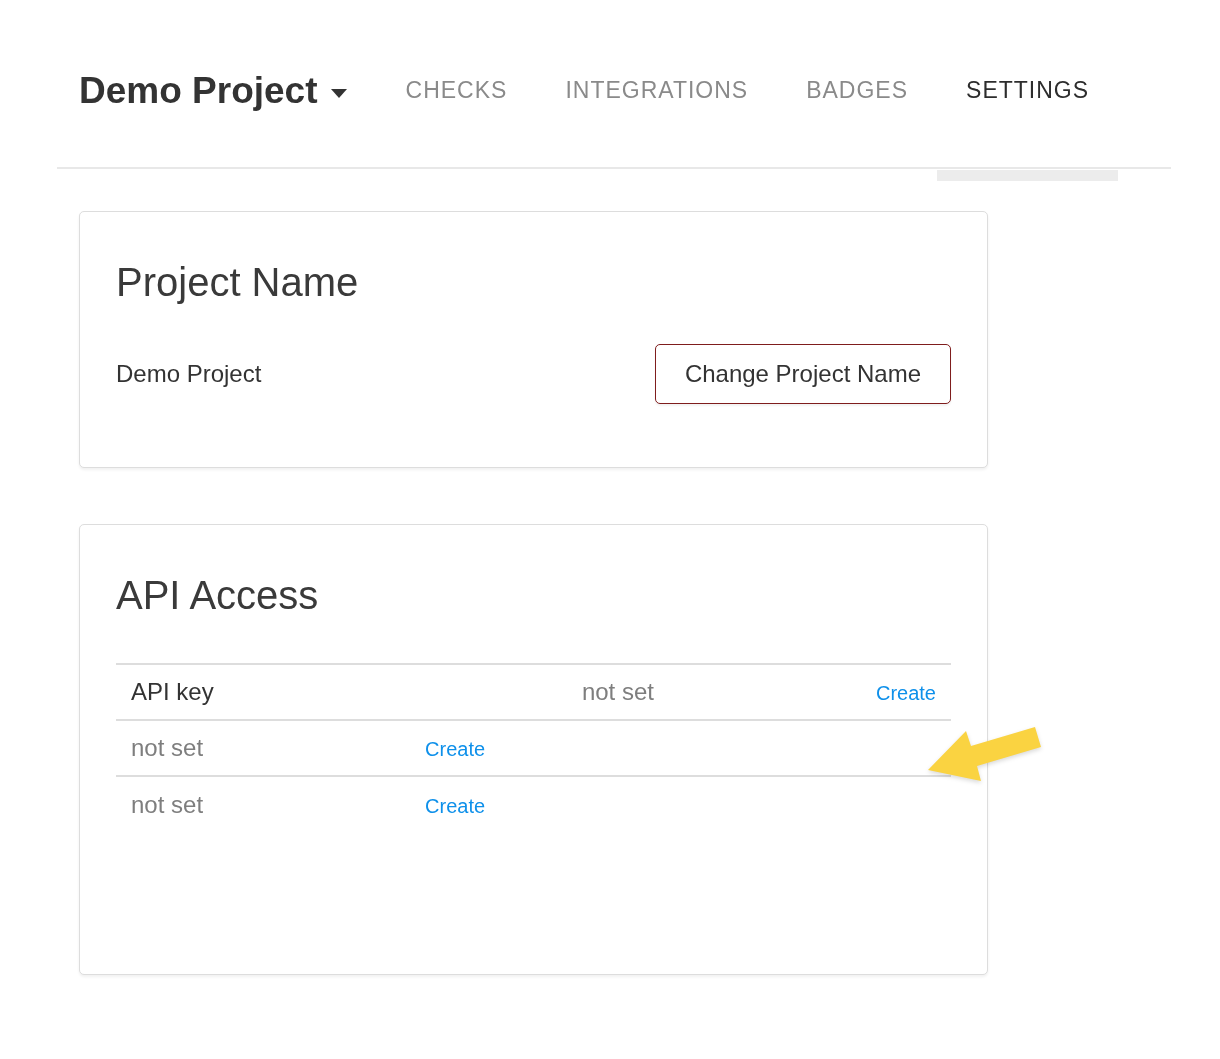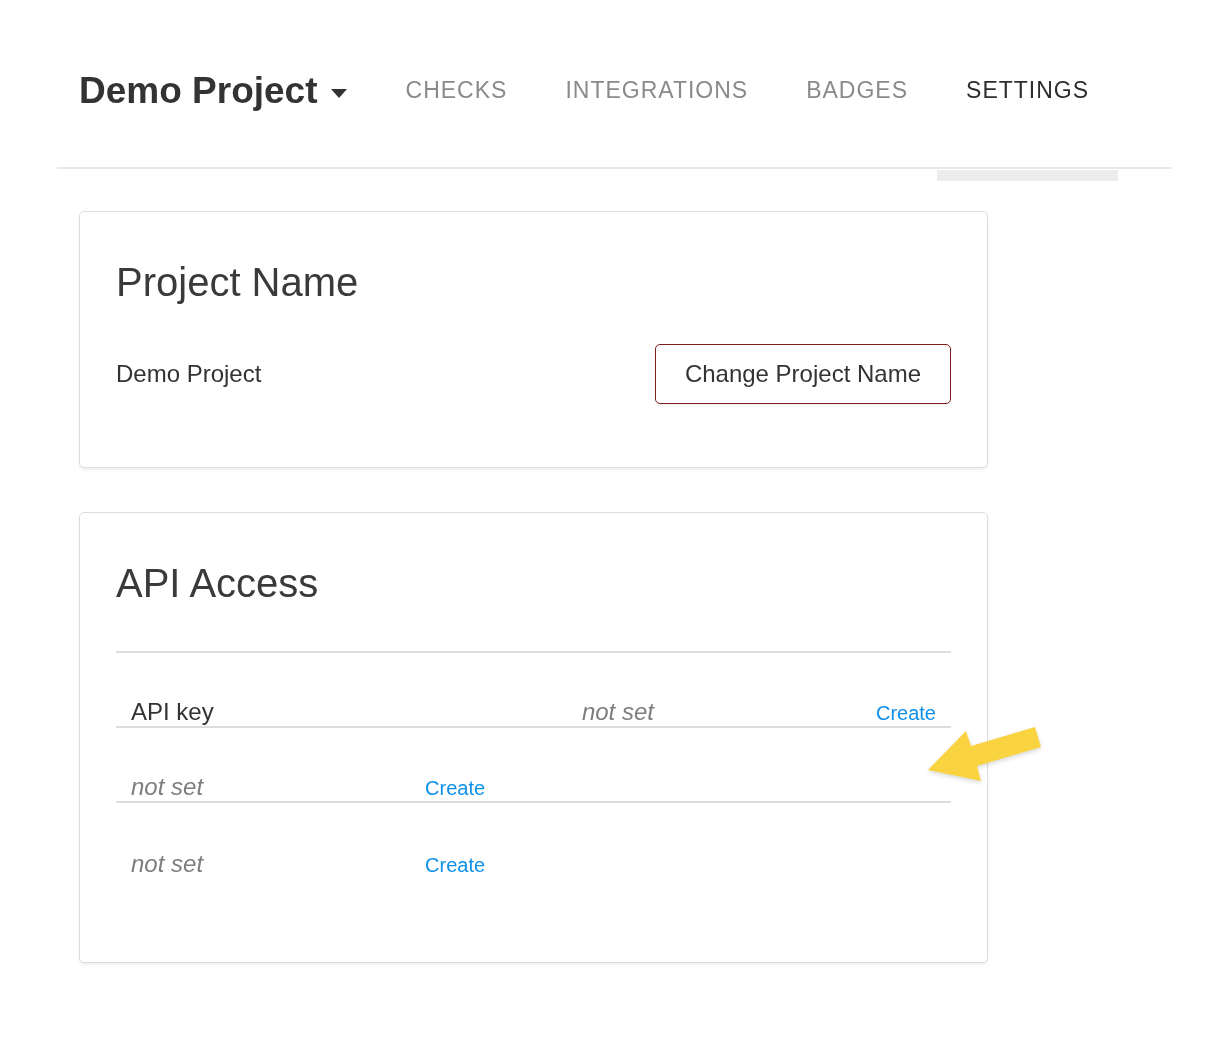"API Access" .card-2 { margin-top: 44px -> 56px }
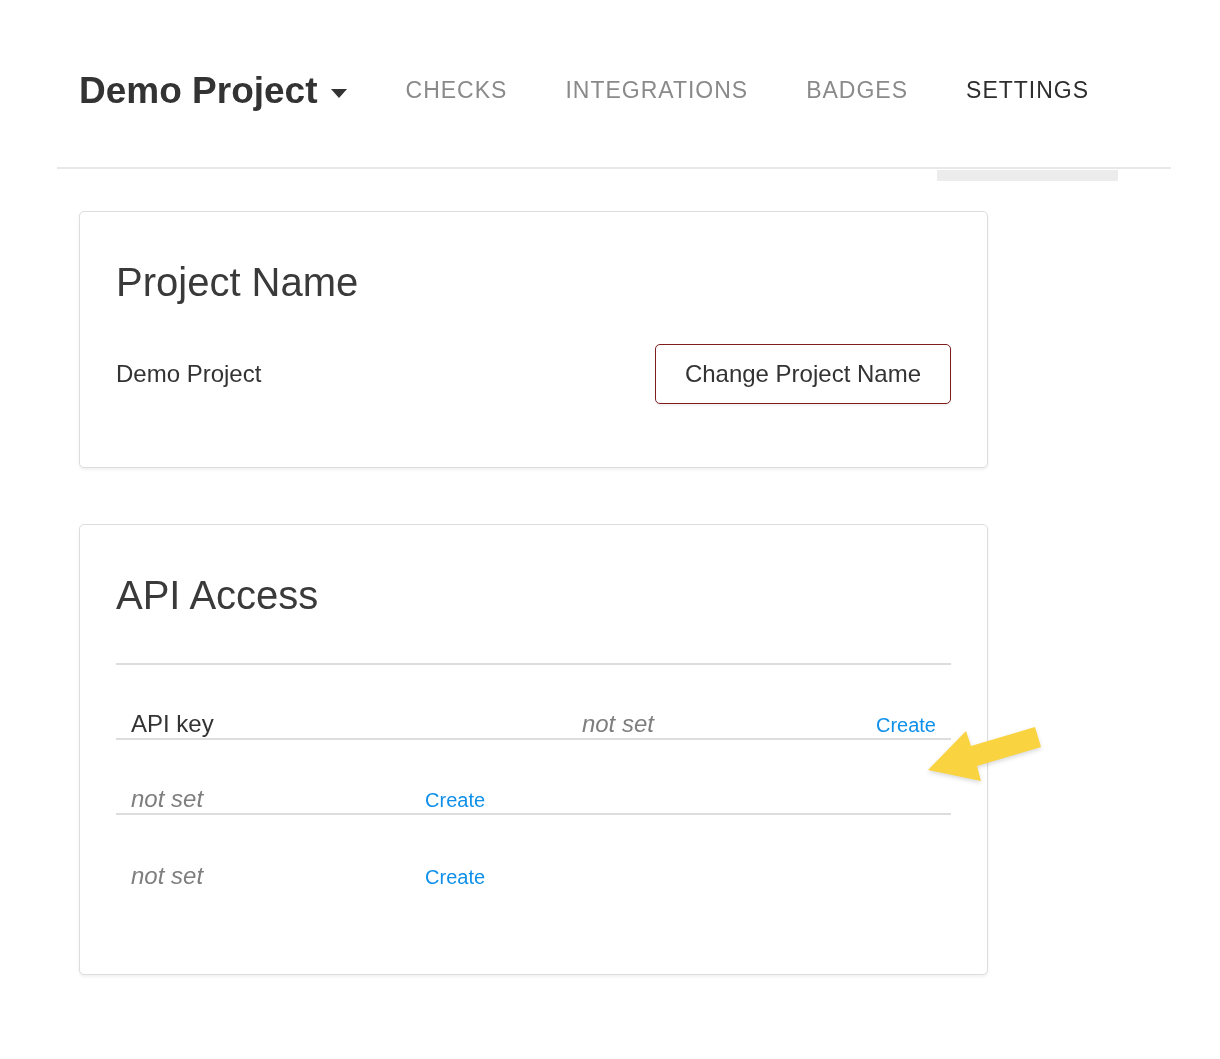"API key" .api-row { align-items: flex-end -> center; height: 75px -> 56px }
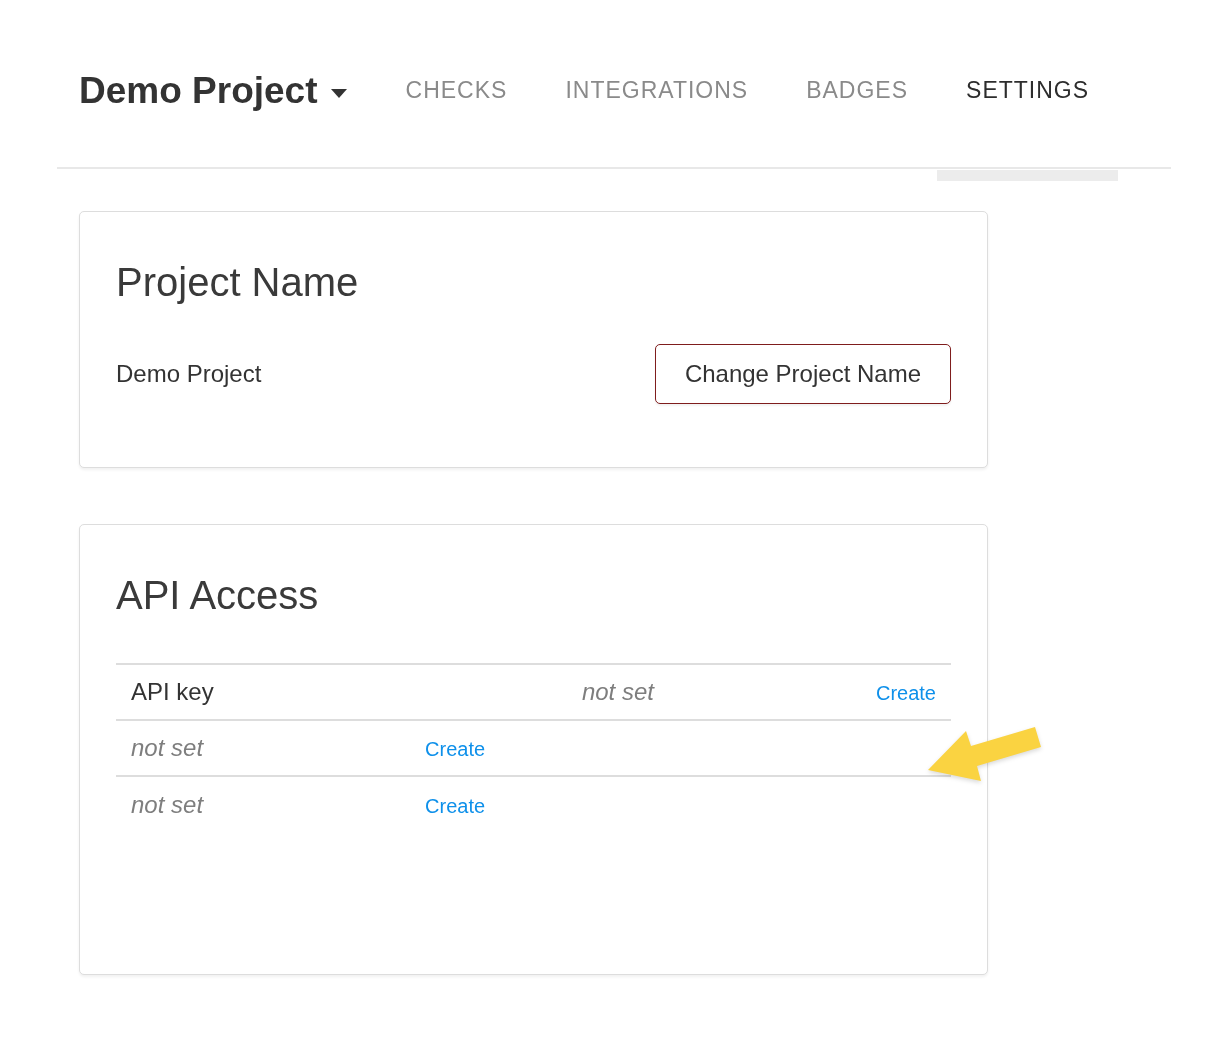"not set" .cell-value { font-style: italic -> none }
